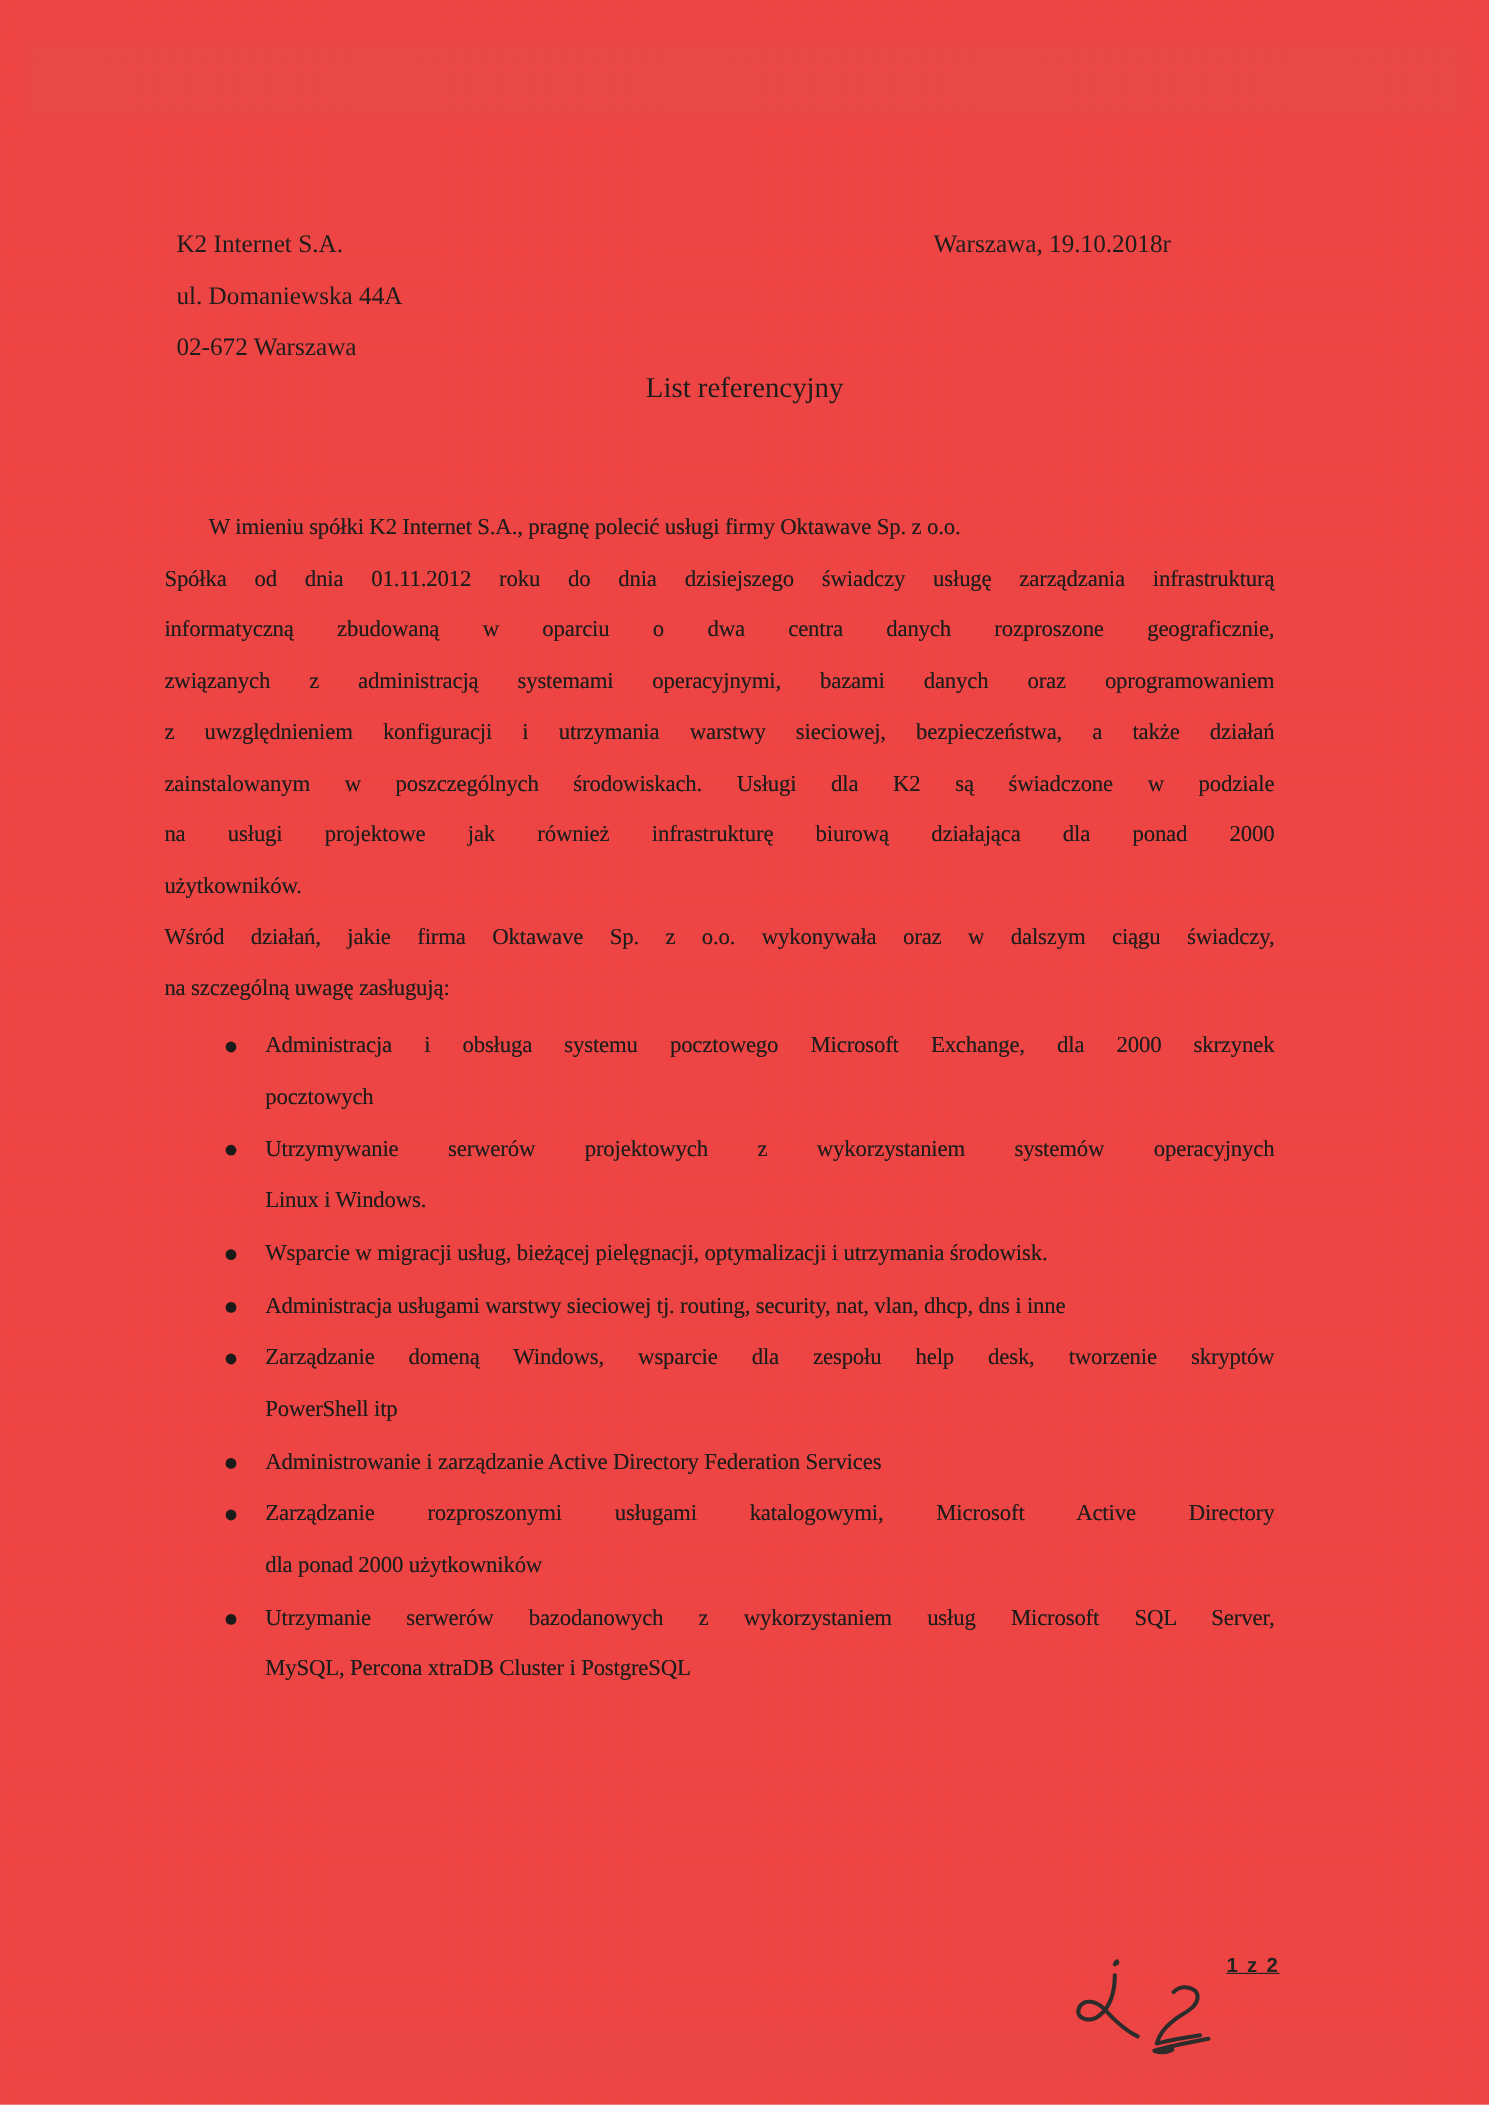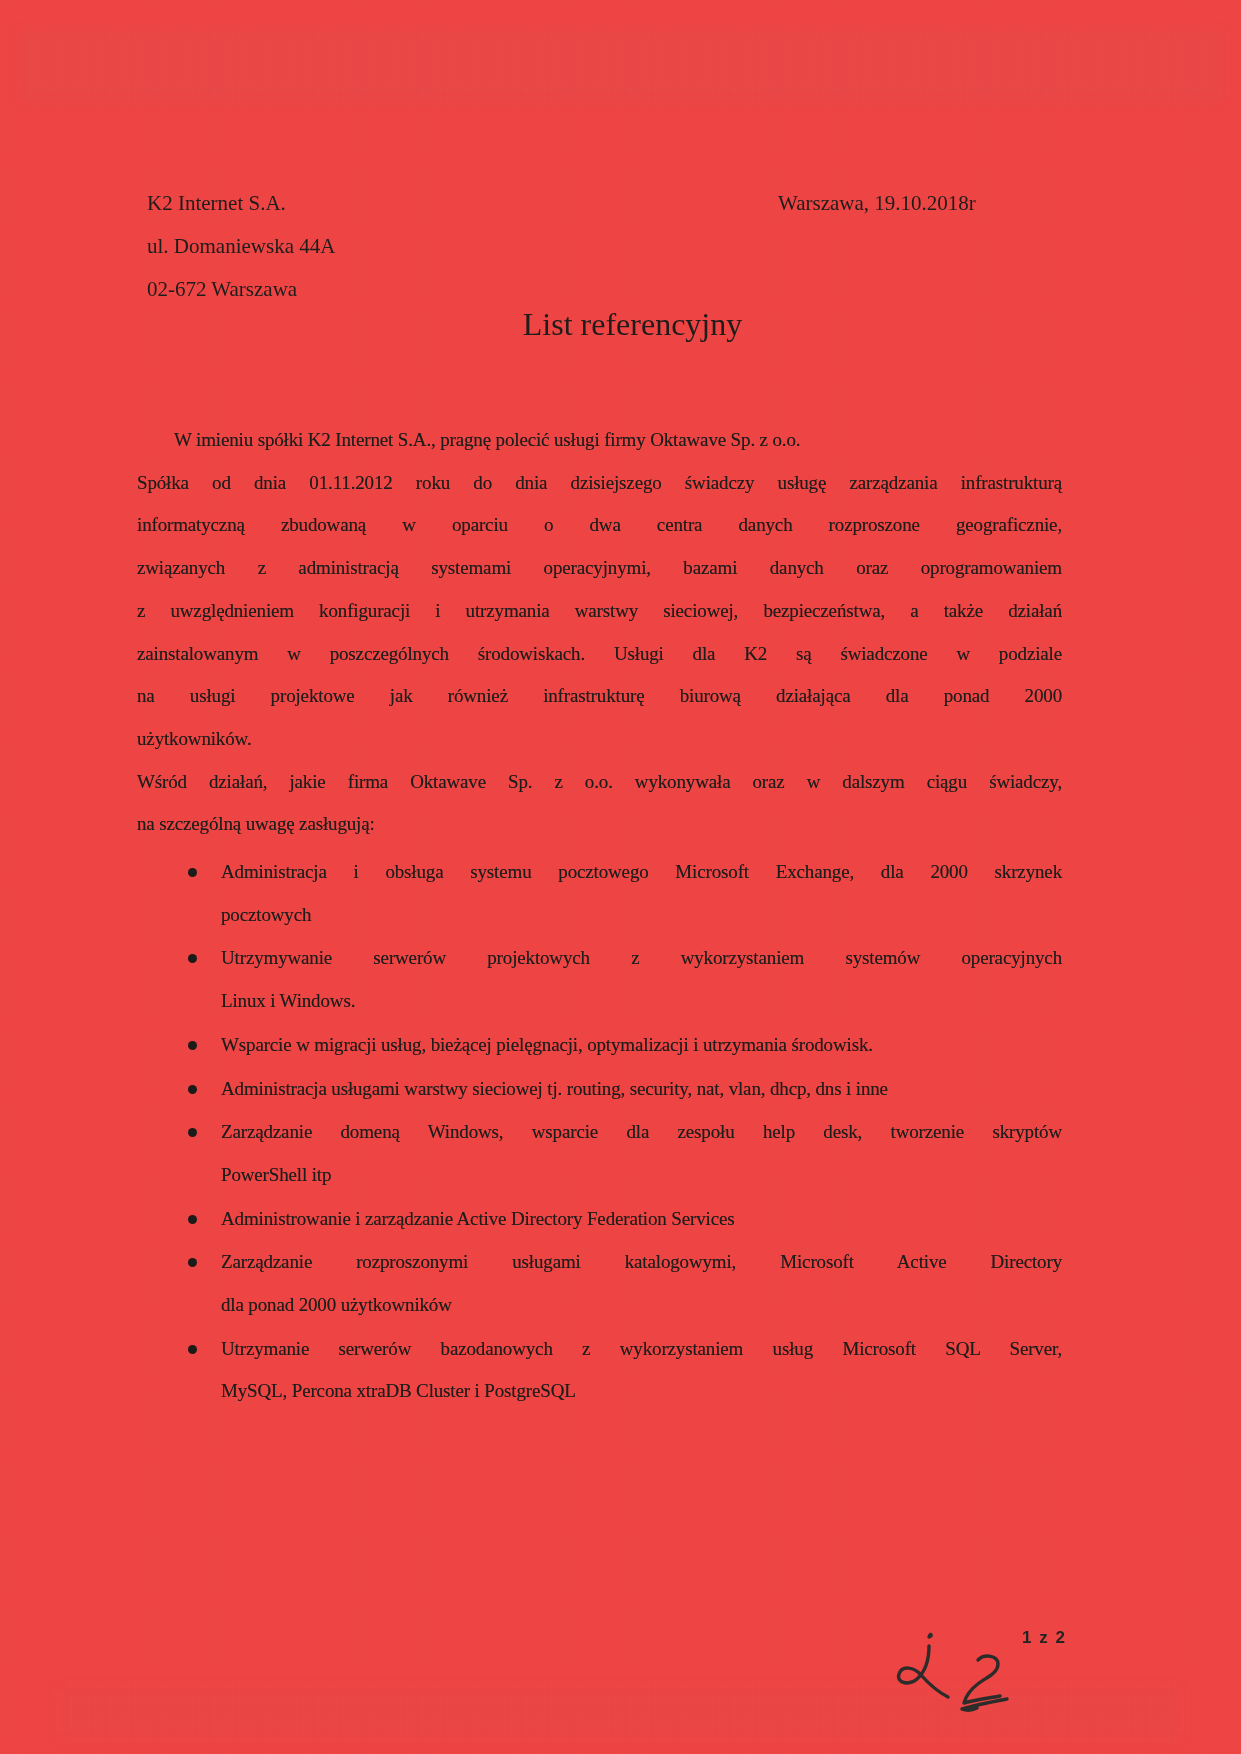"List referencyjny" .title { font-size: 32px -> 24px; left: 170px -> 158px }
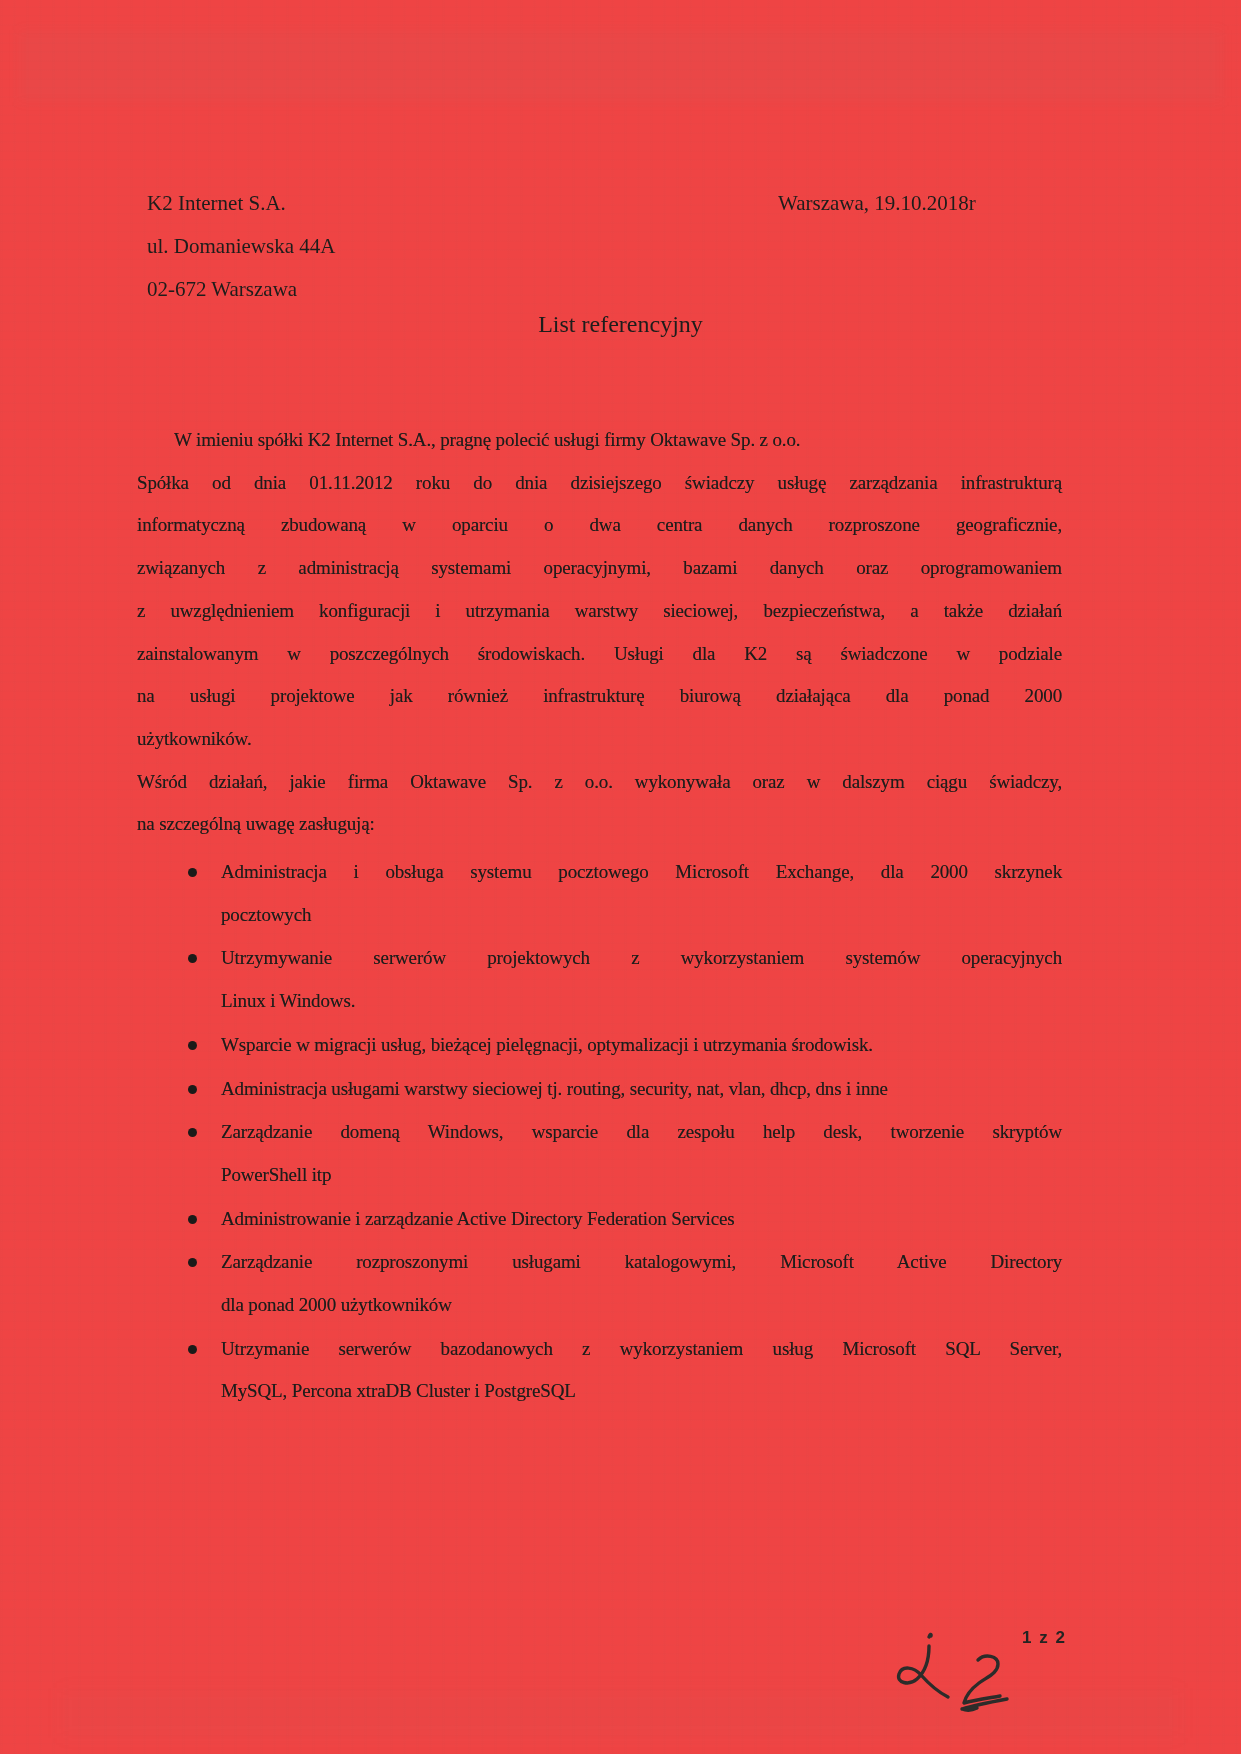"1 z 2" .pagenum { text-decoration: none -> underline }
